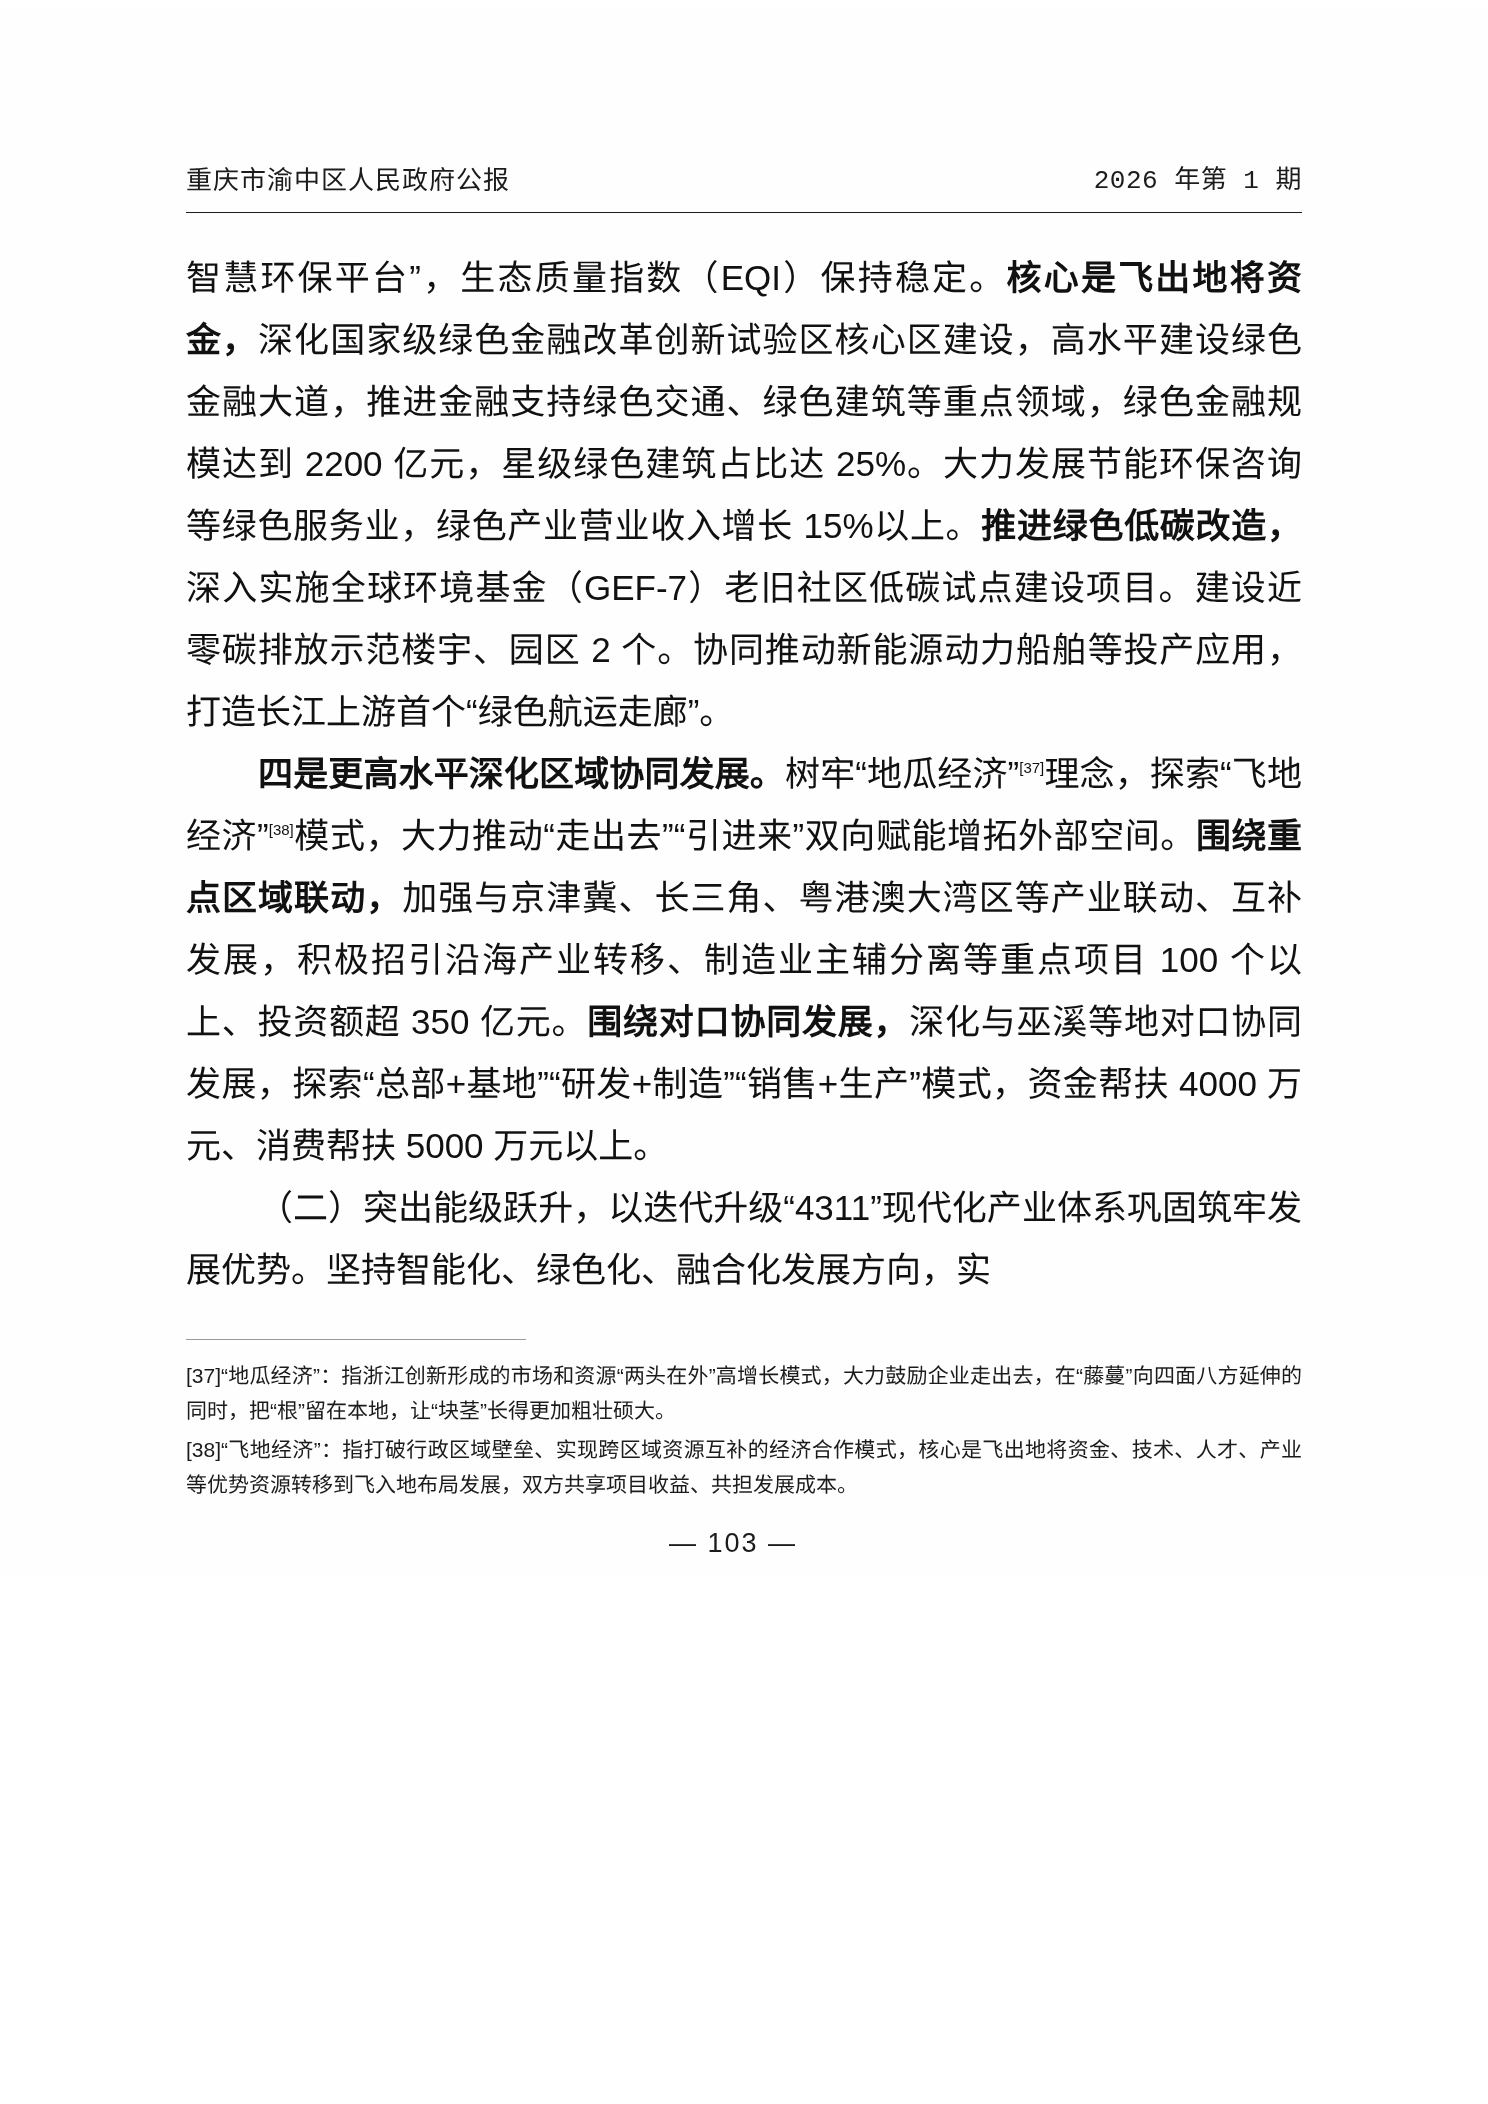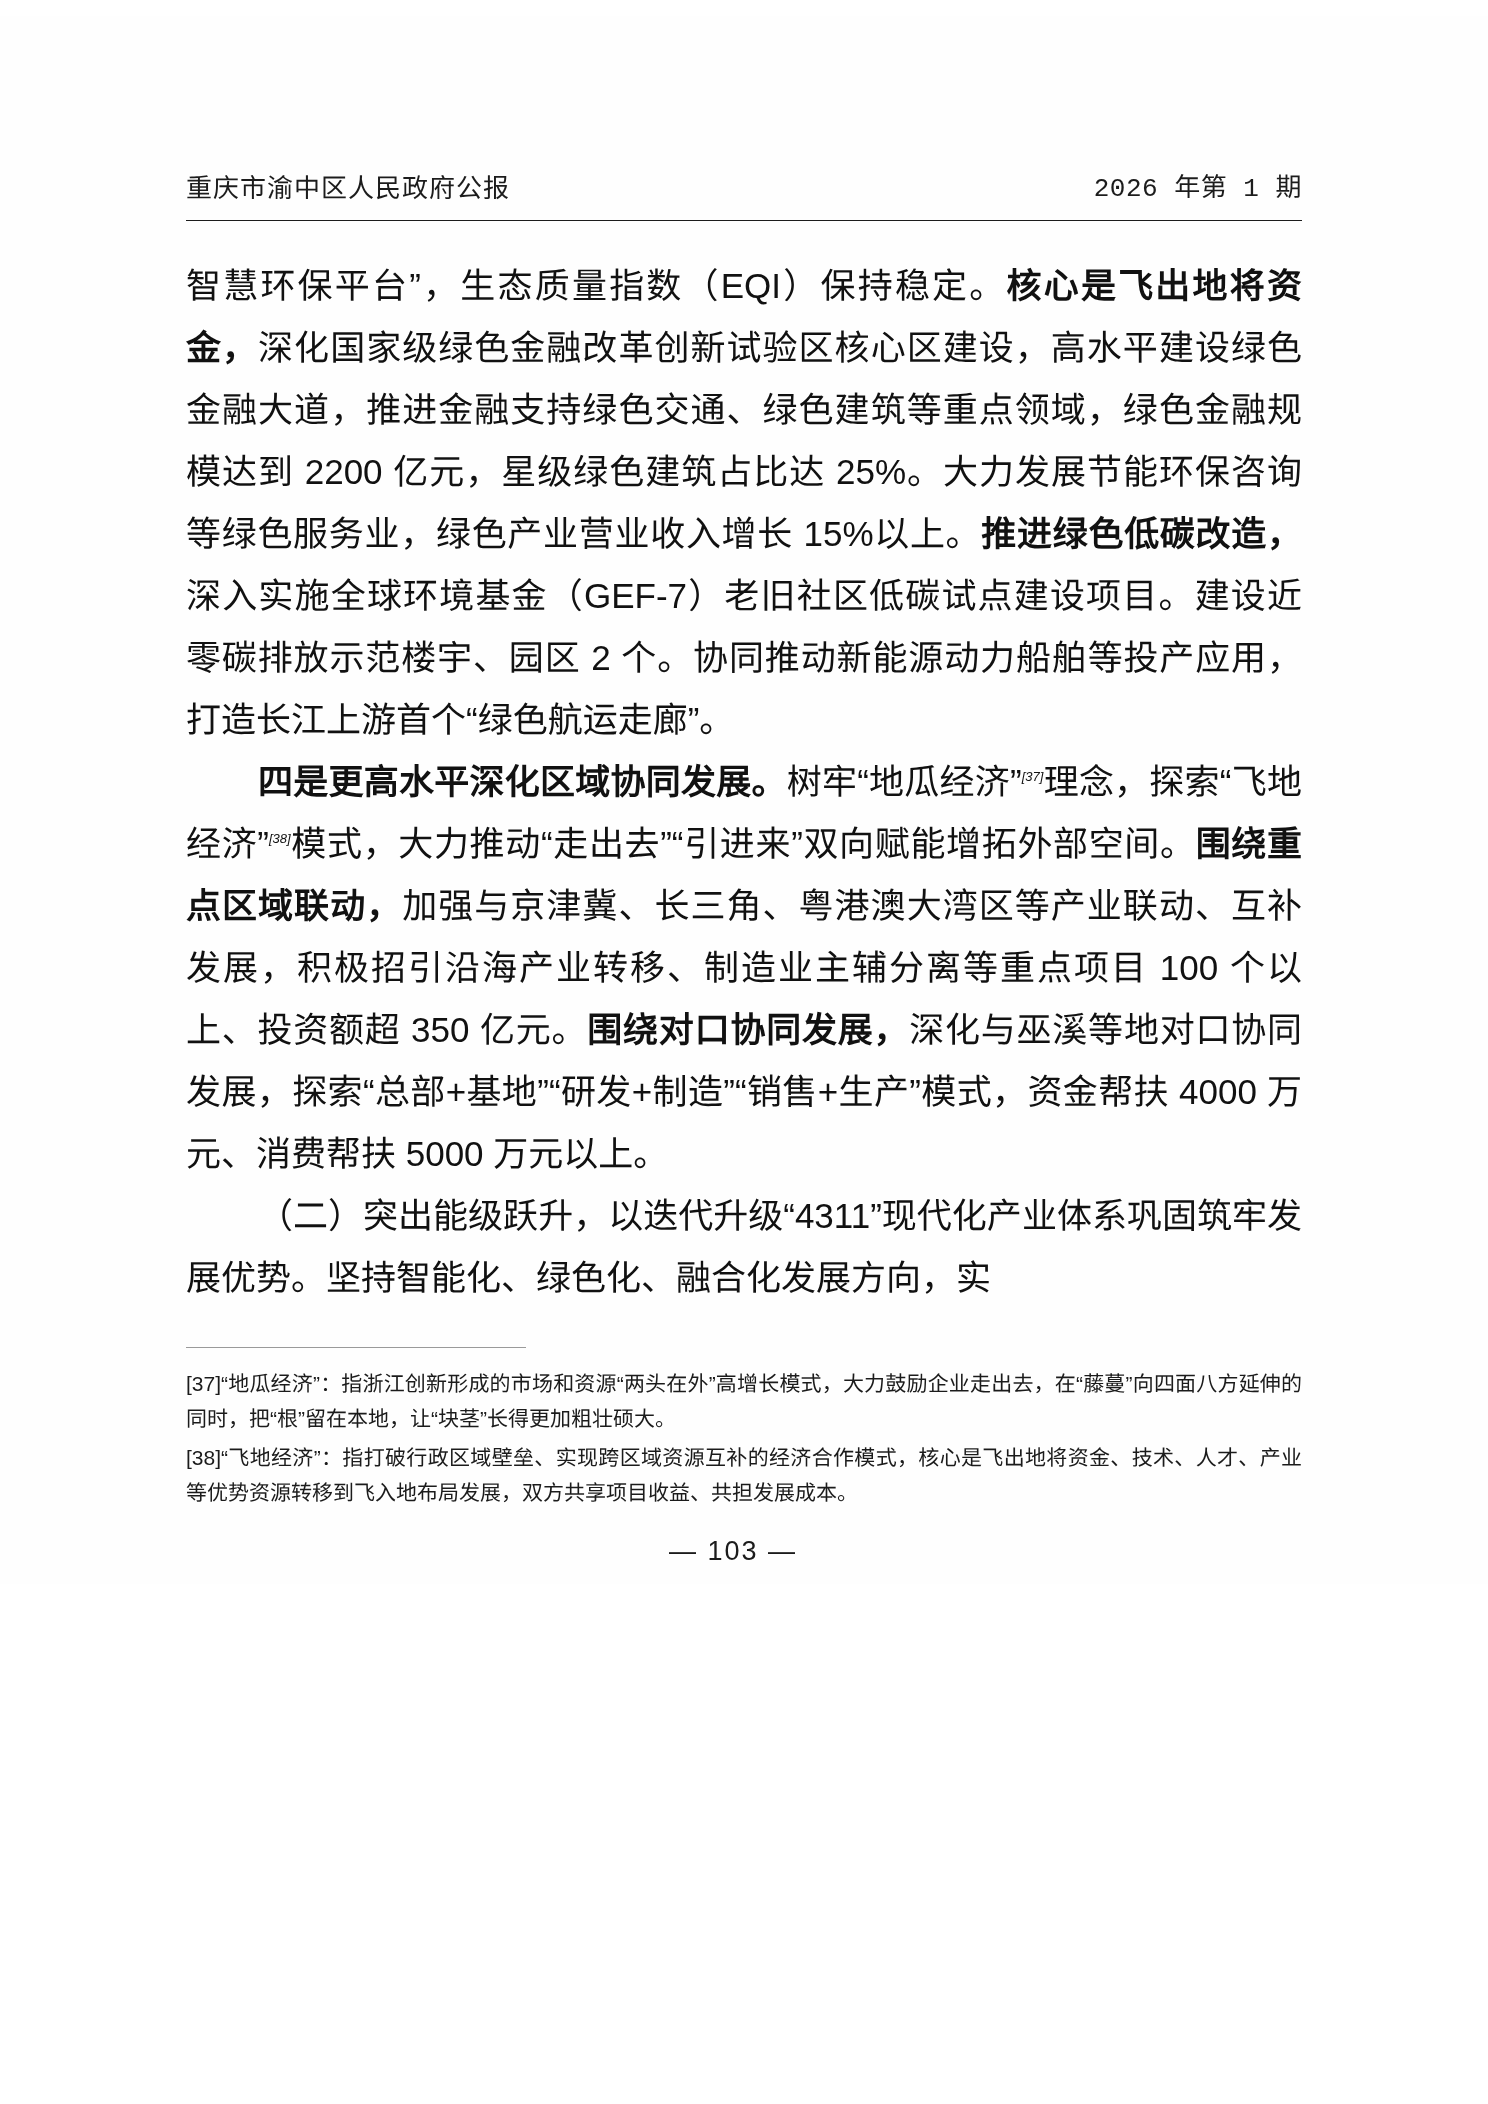"重庆市渝中区人民政府公报" .page { margin: 16px auto -> 8px auto }
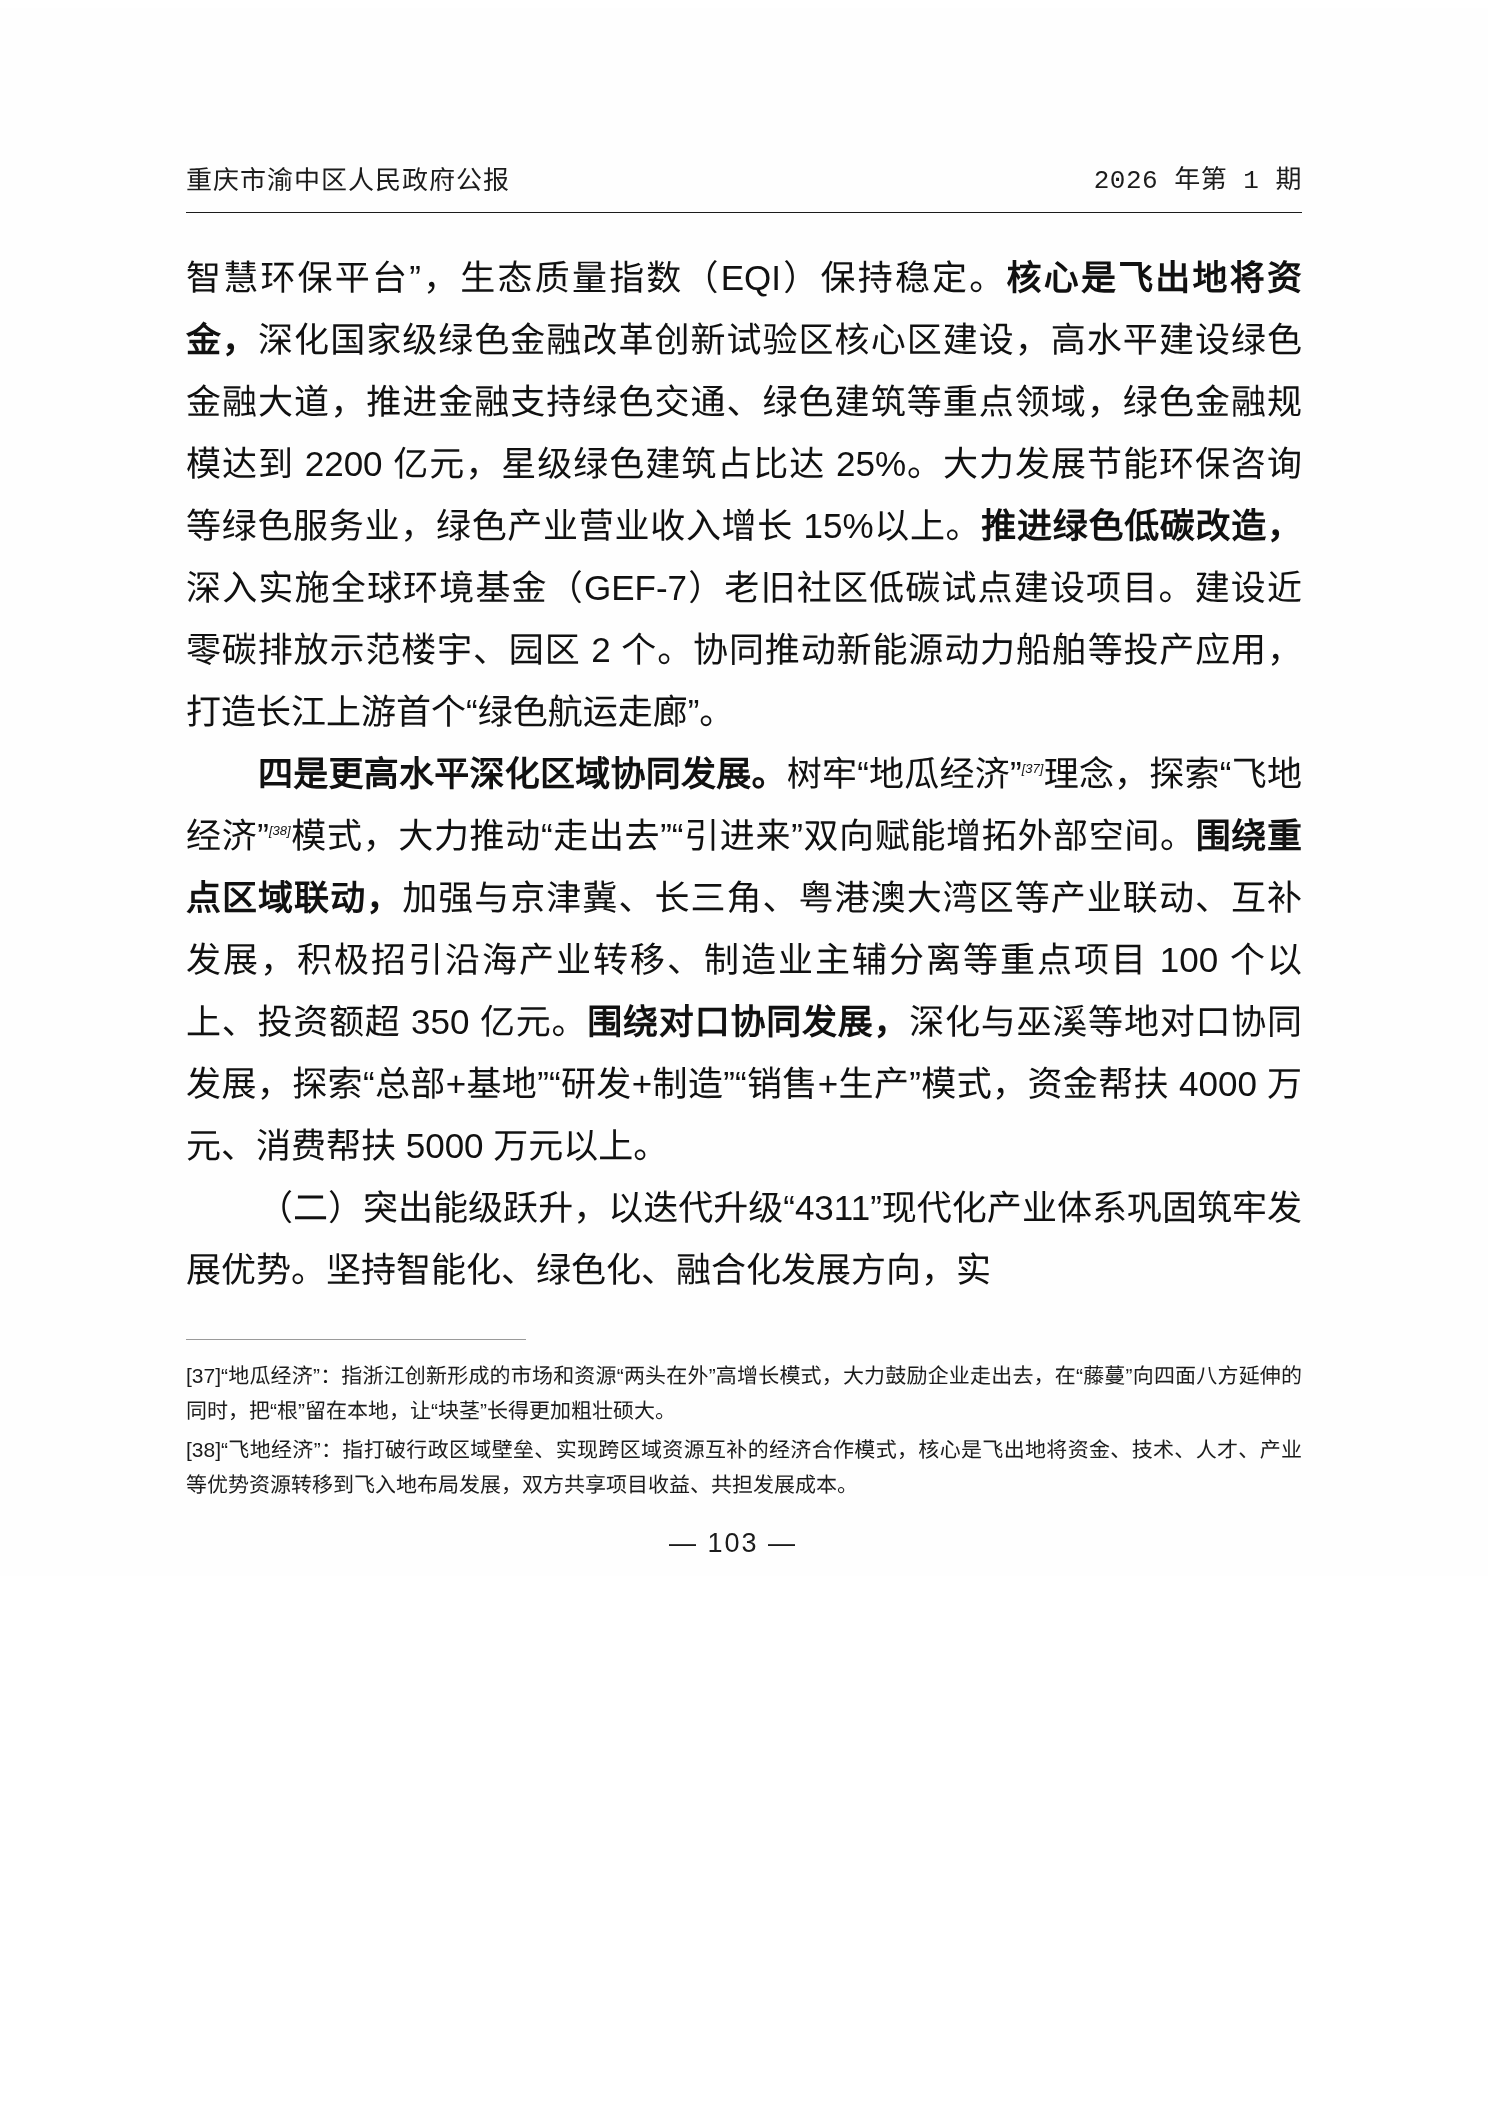"[37]" .sup { font-size: 13px -> 15px; font-style: italic -> none }
